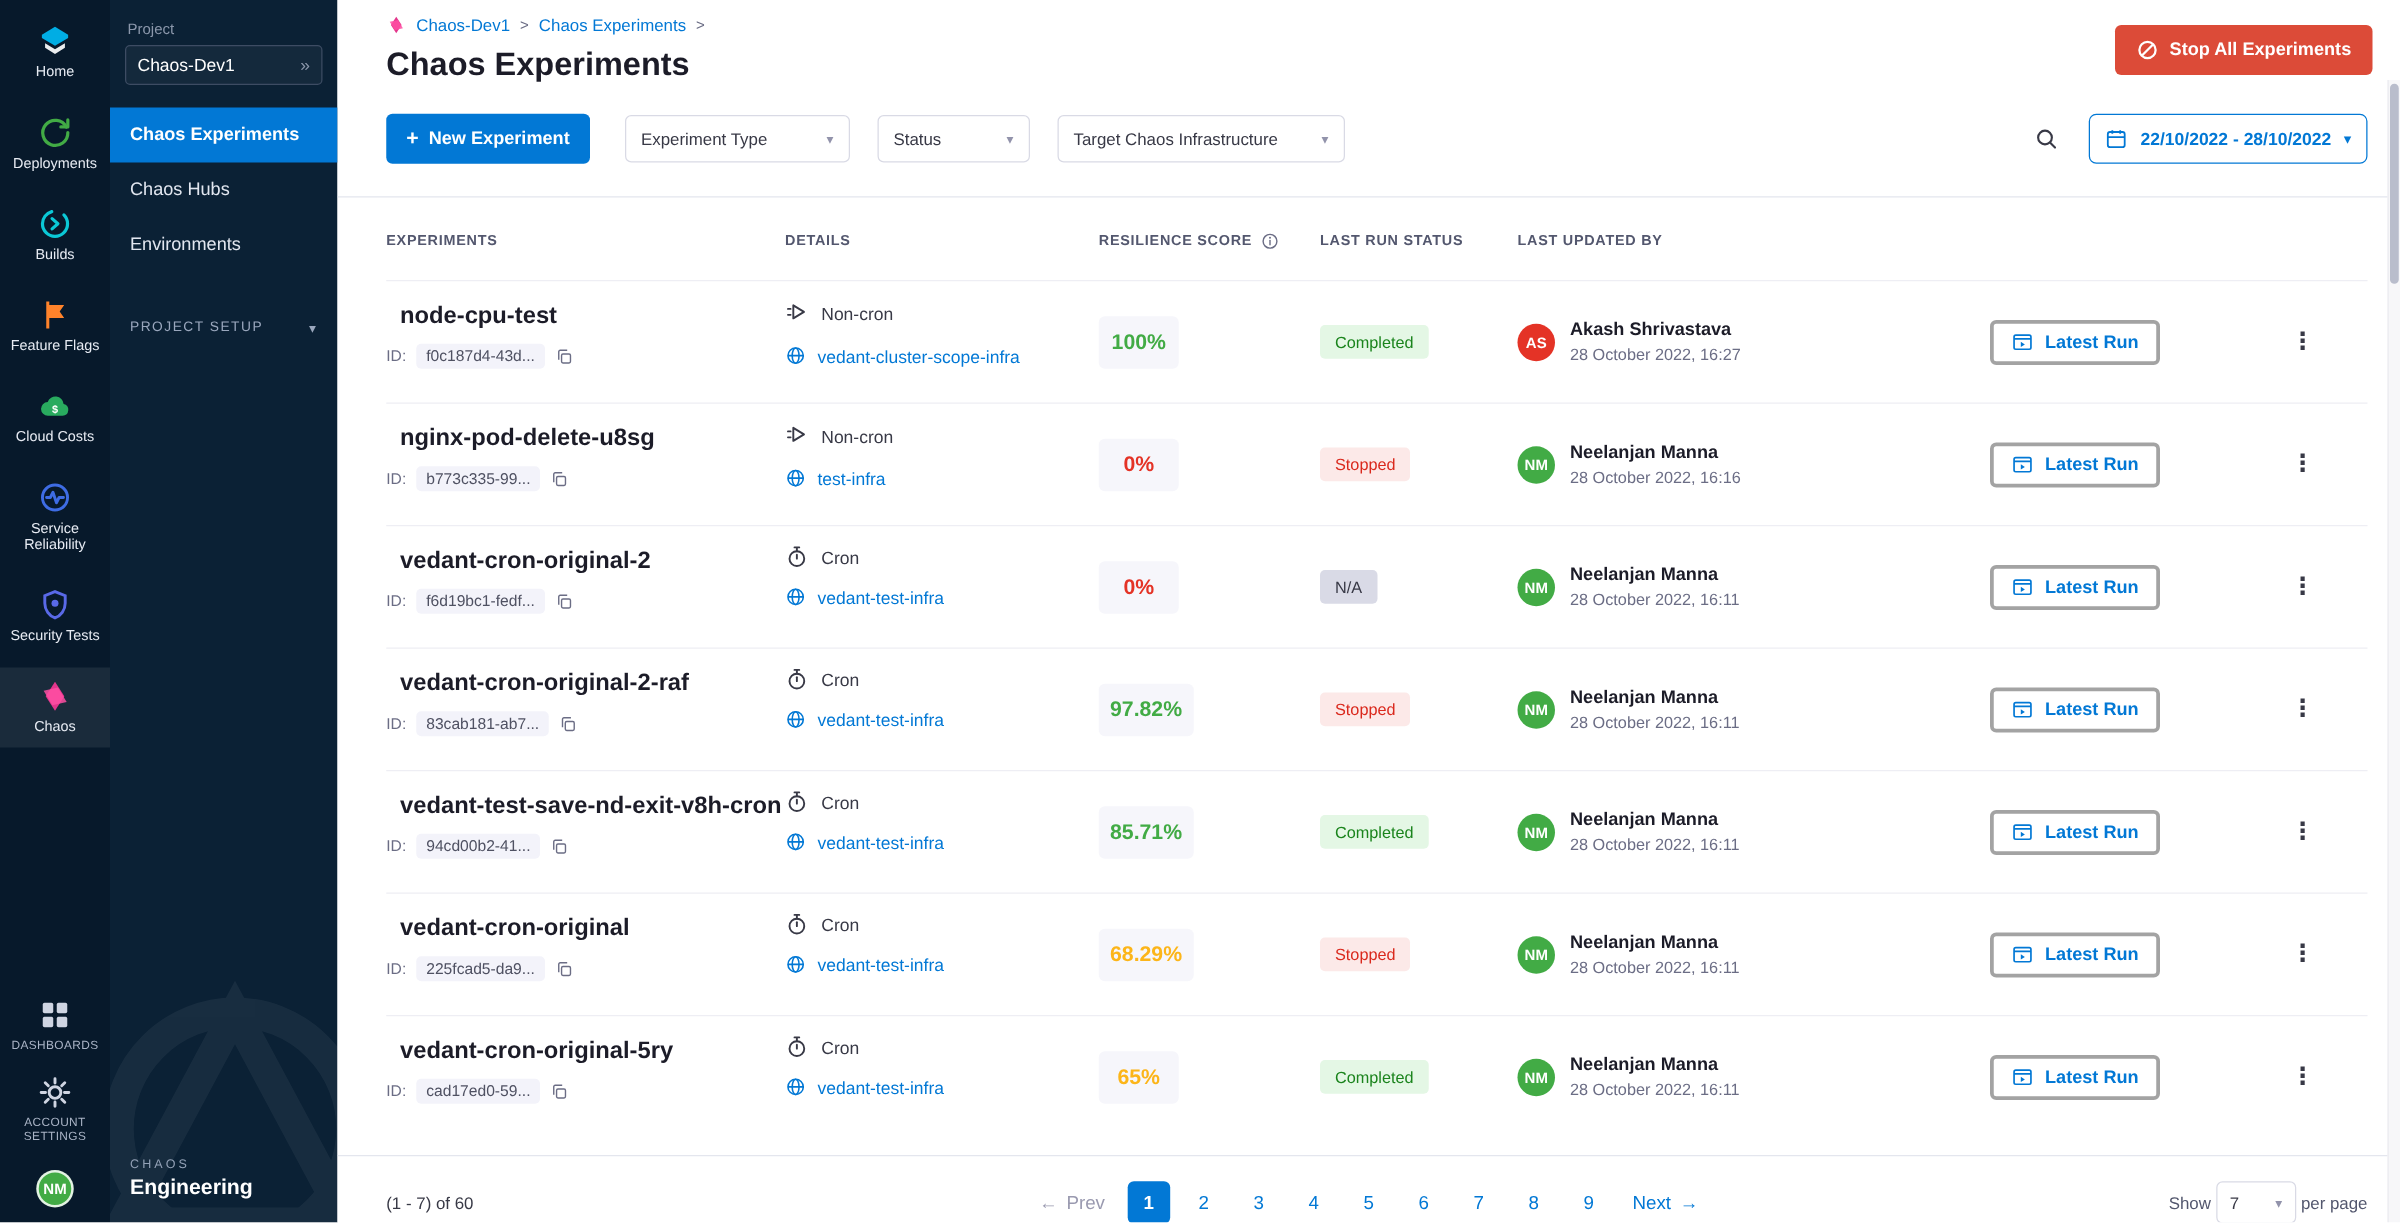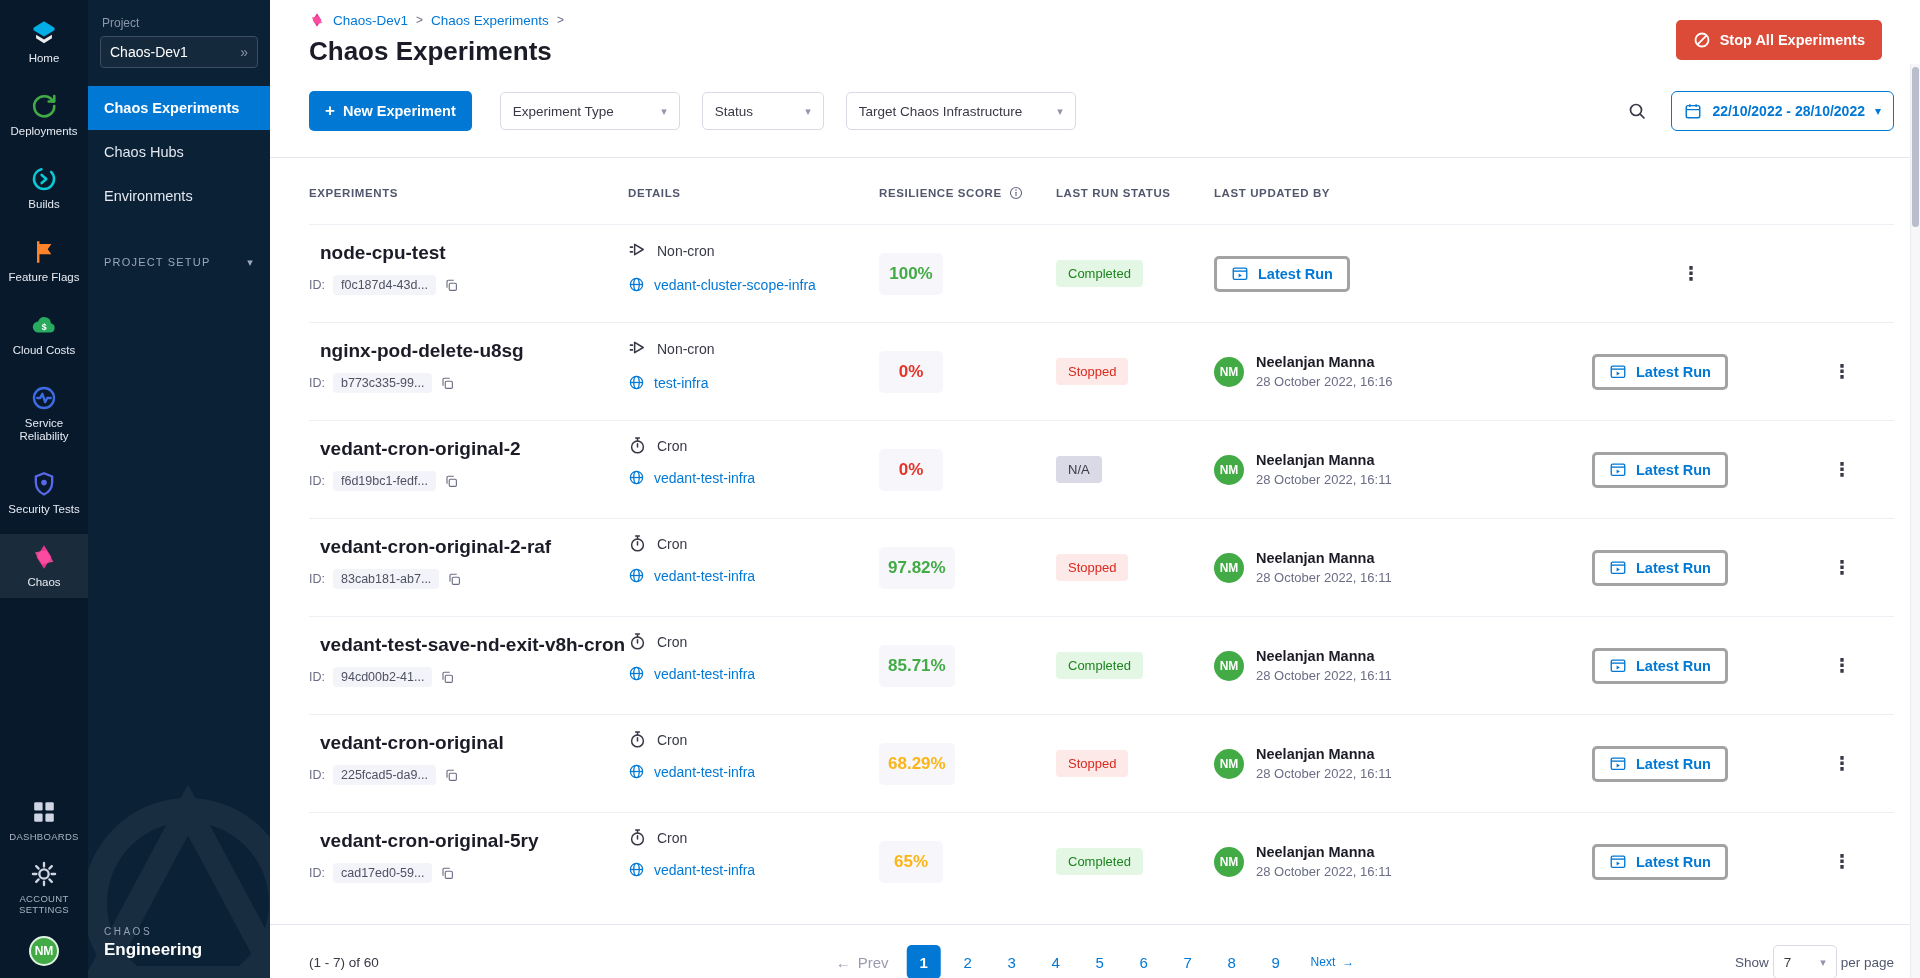"Stop All Experiments" .stop-btn { right: 38px -> 22px }
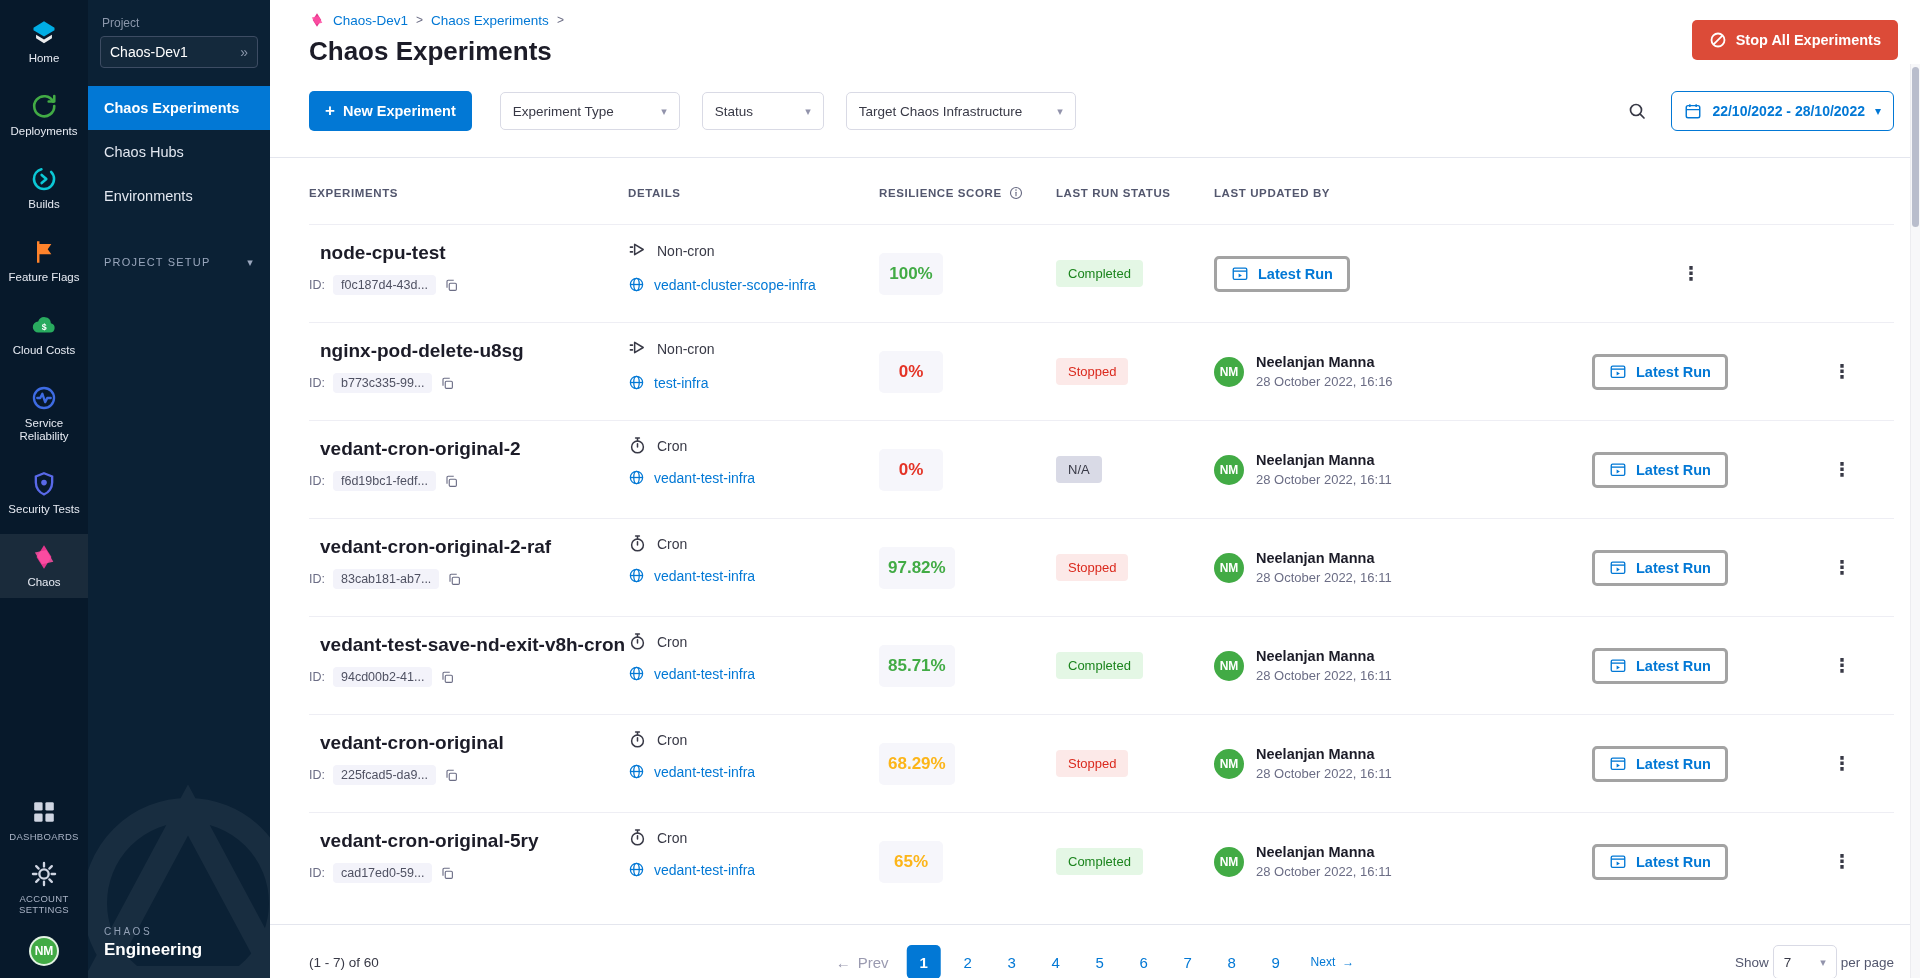"AS" div.col-user { html: none -> <div> <span>AS</span> <span> <div>Akash Shrivastava</div> <div>28 October 2022, 16:27</div> </span> </div> }
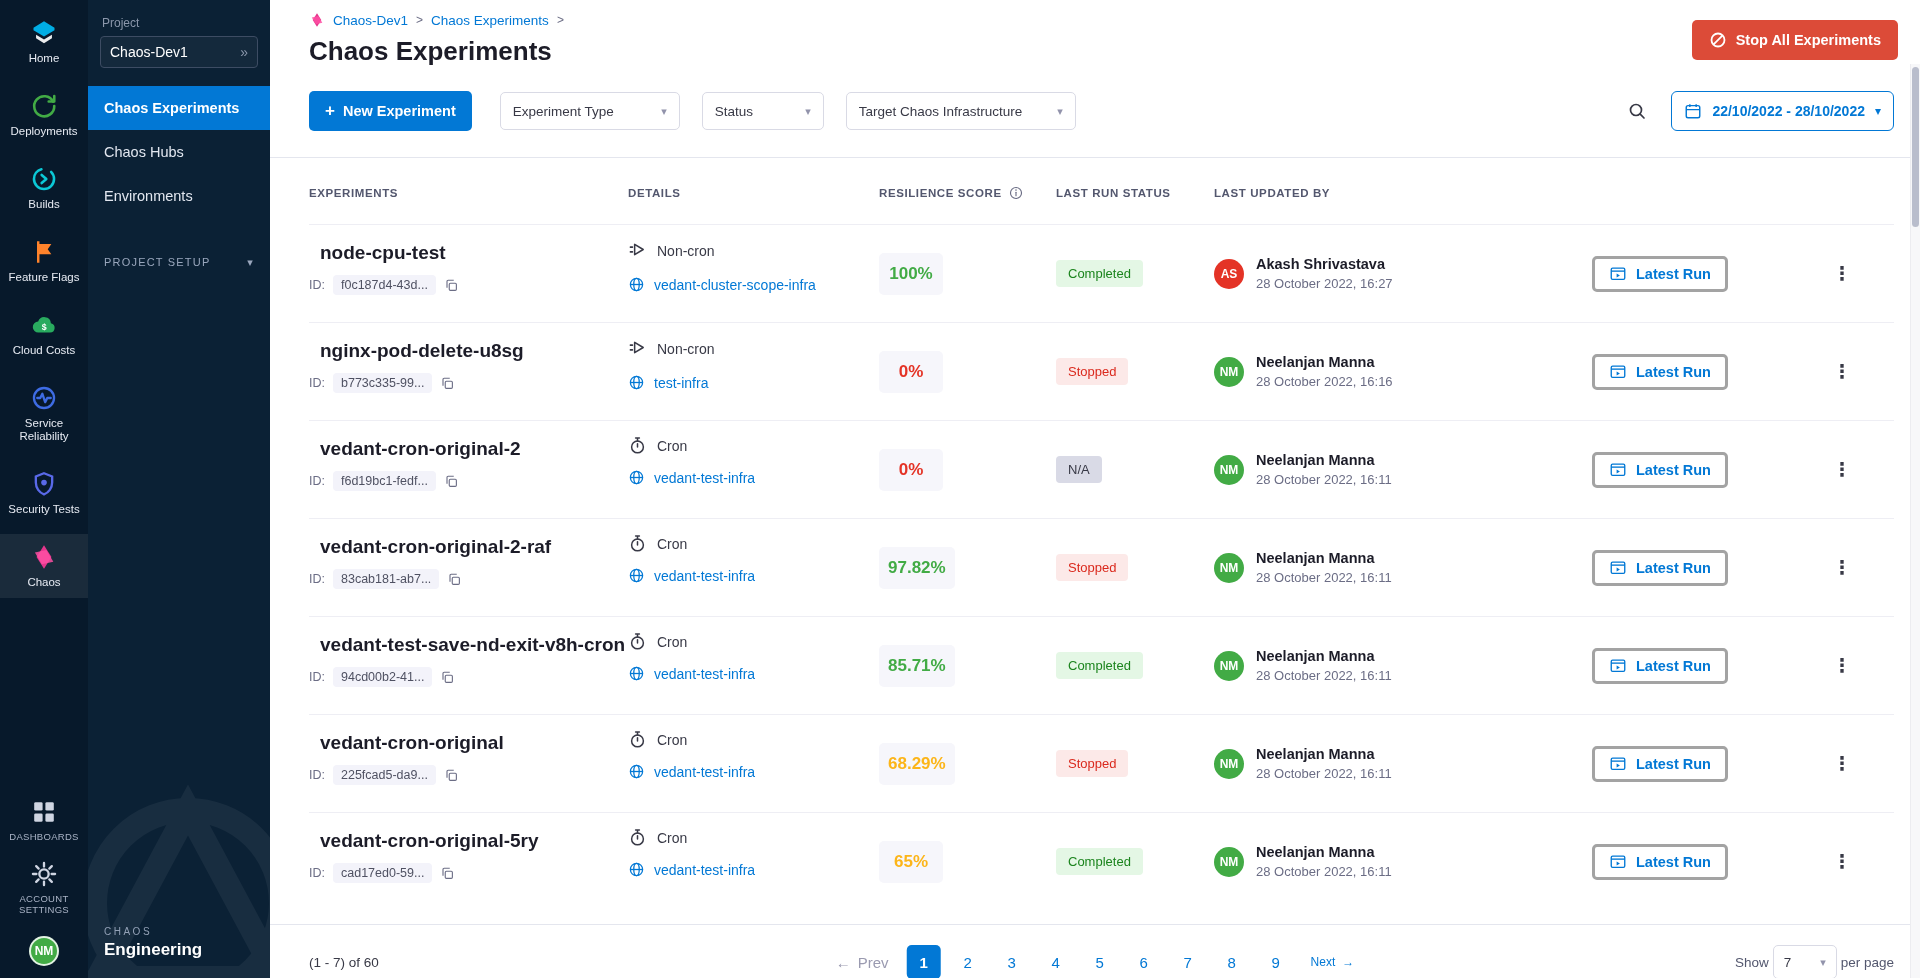"Next" .pager-next { font-size: 12px -> 15px }
